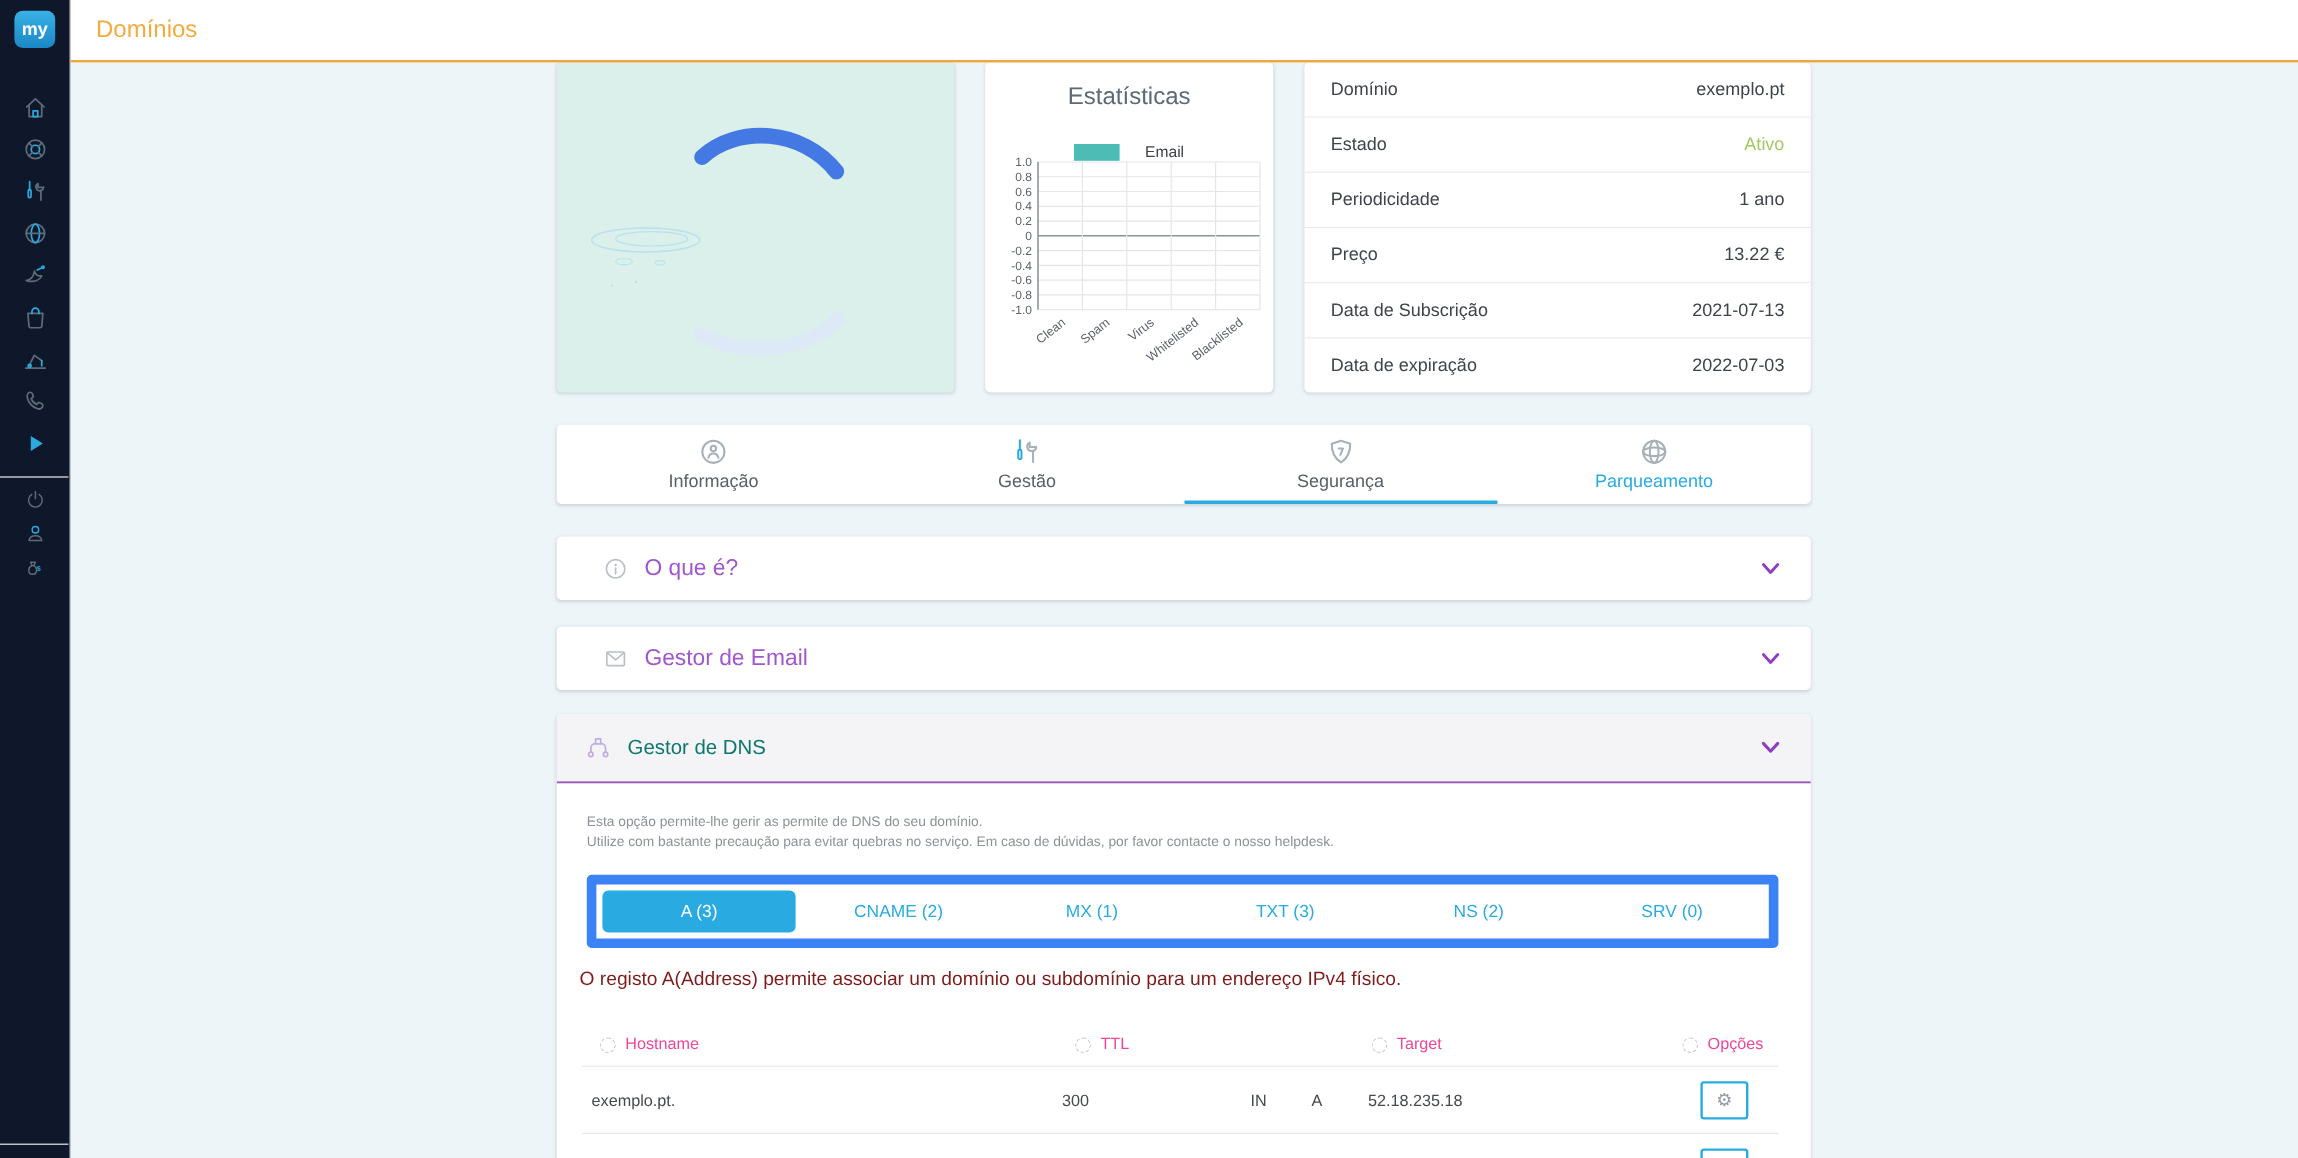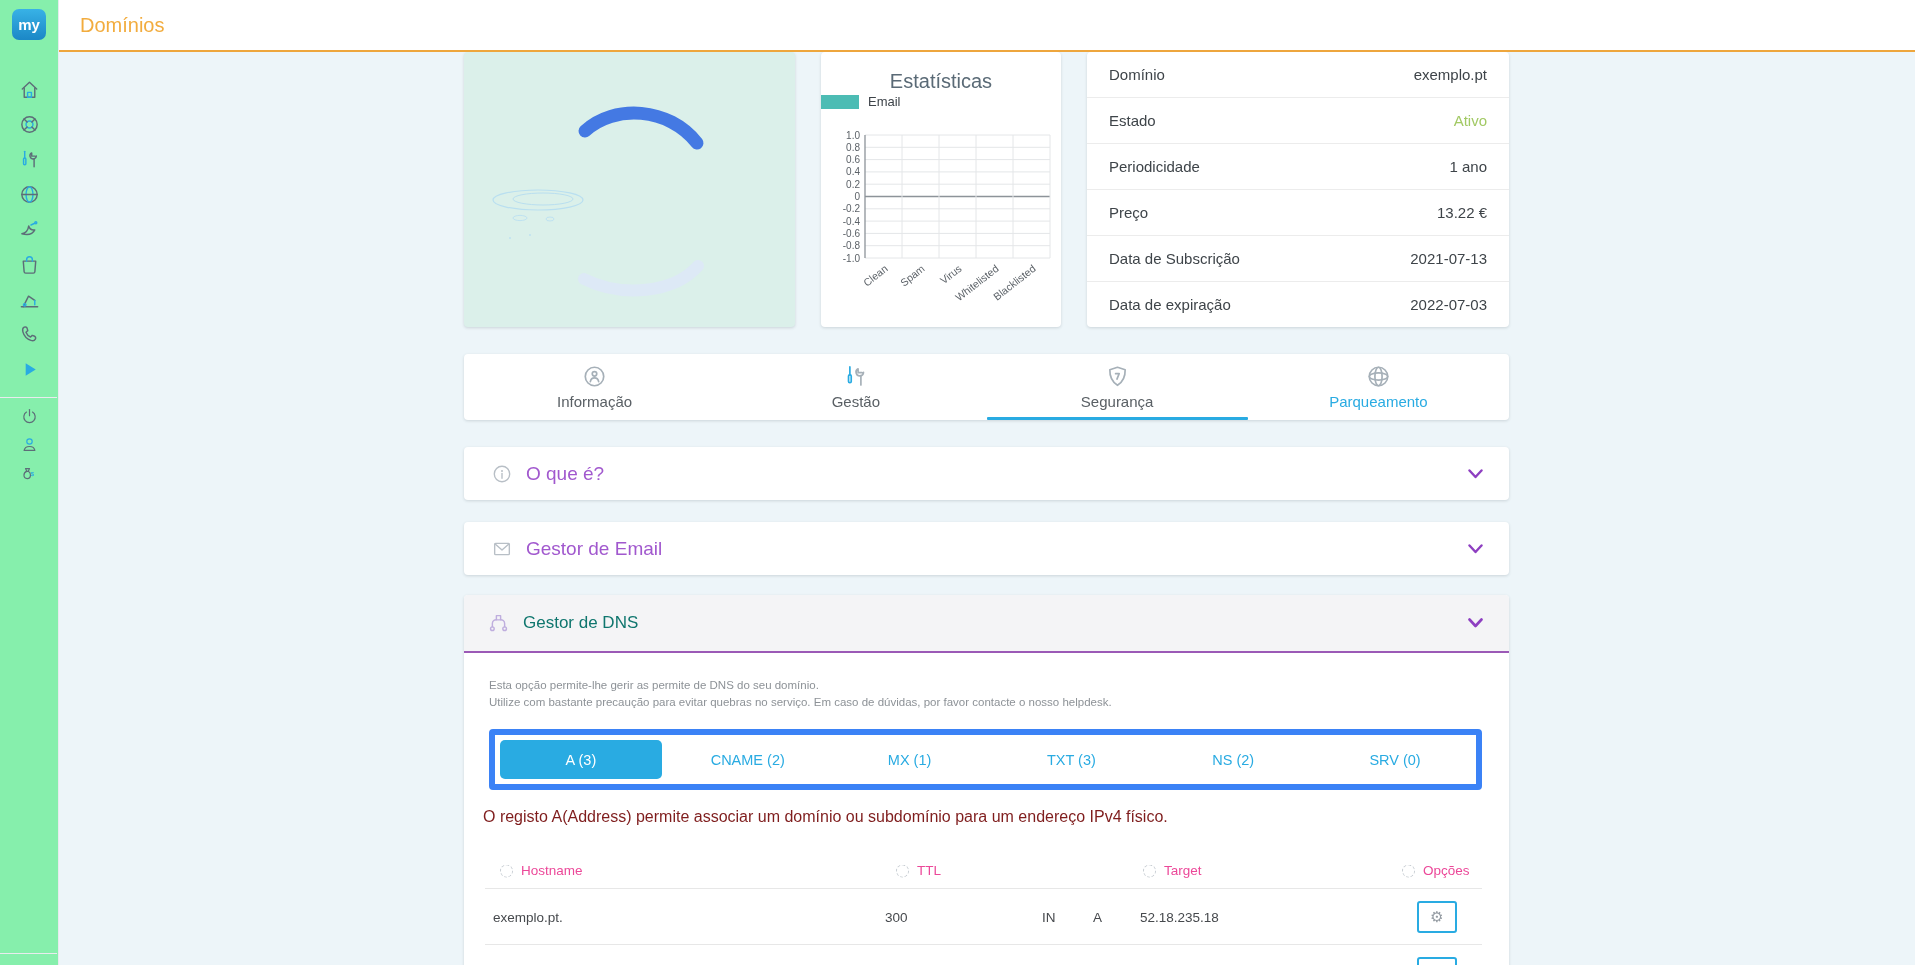"my" #sidebar { background: #86efac -> #0f172a }
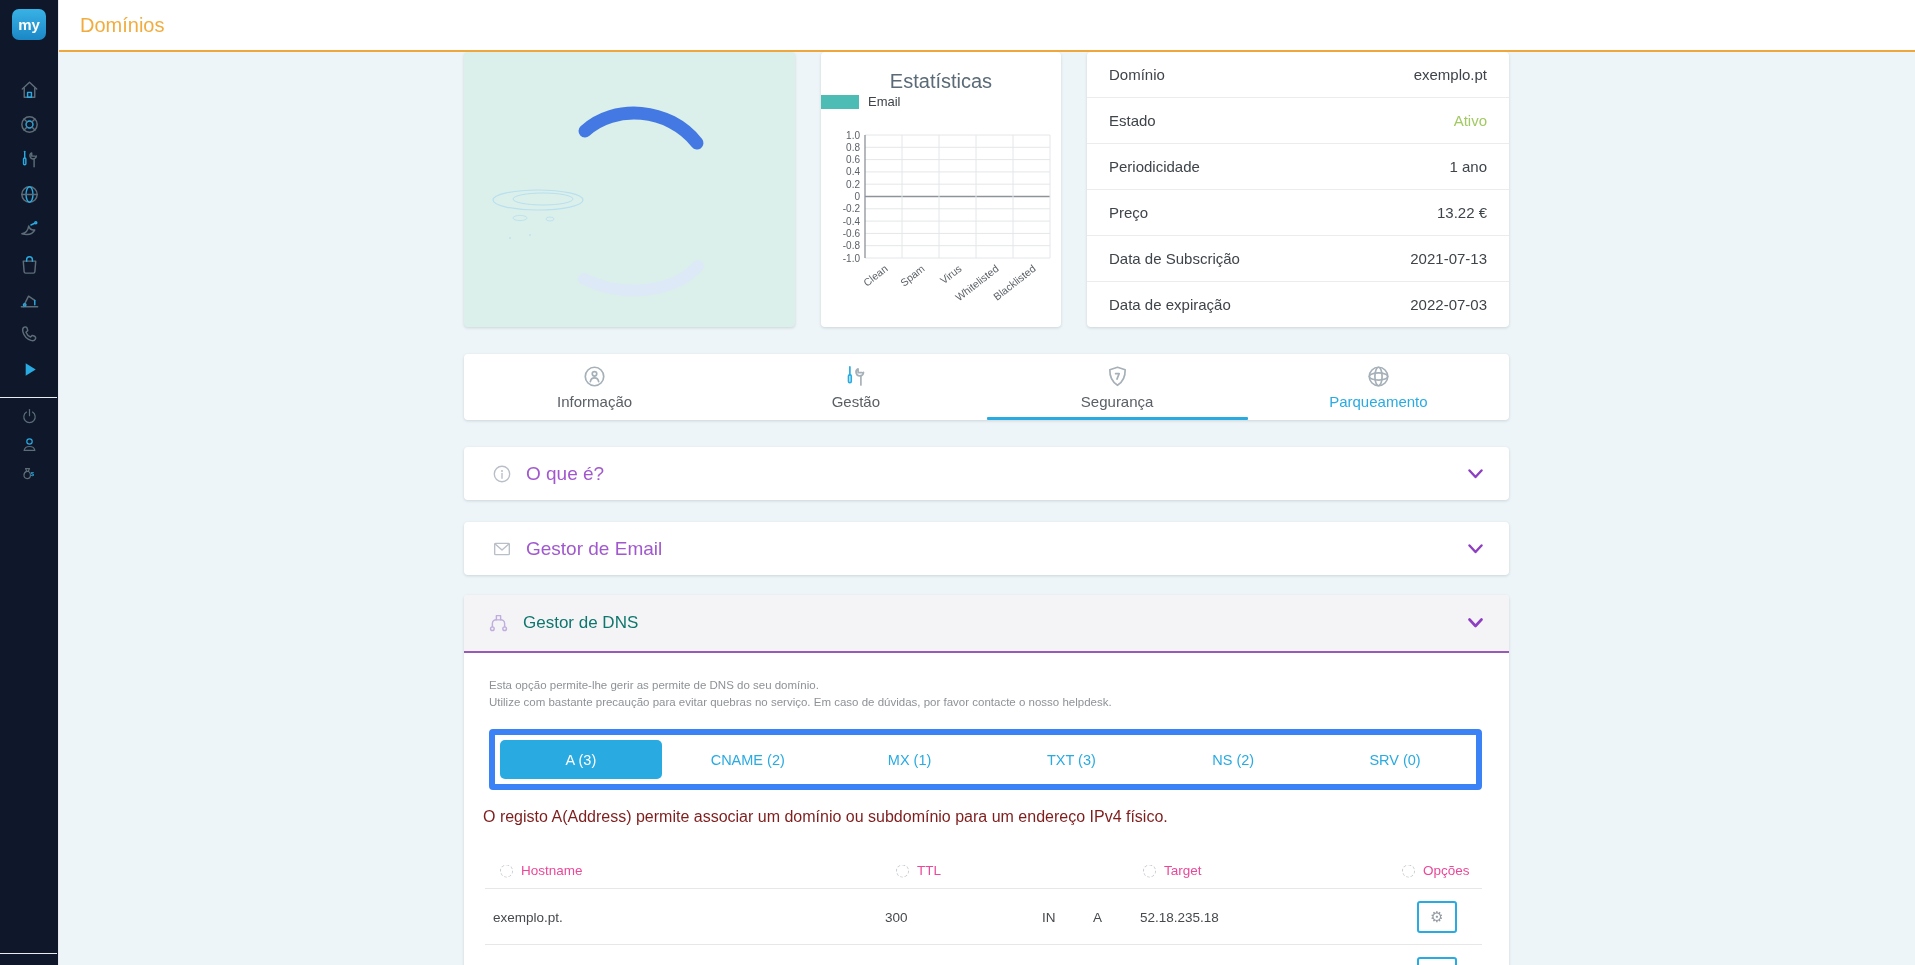"Email" #stats-legend { gap: 9px -> 21px; justify-content: flex-start -> center; margin-top: 1px -> 26px }
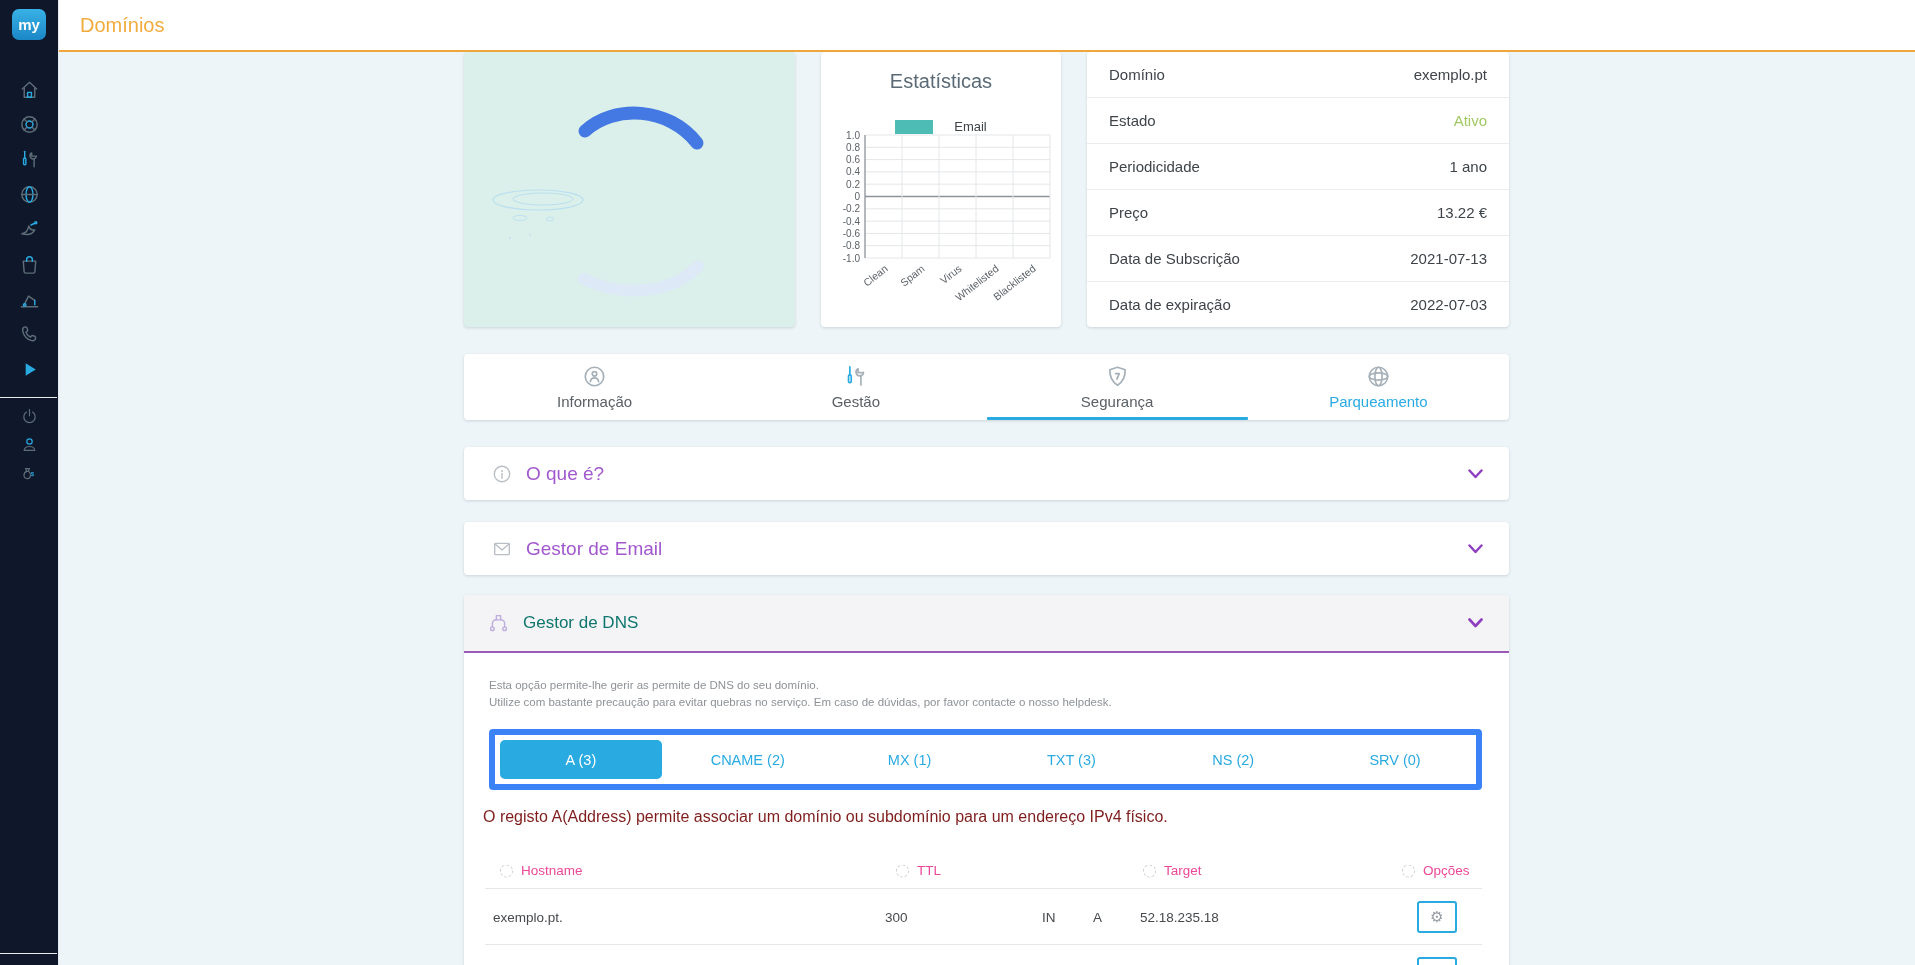"O que é?" .acc { padding-left: 27px -> 38px }
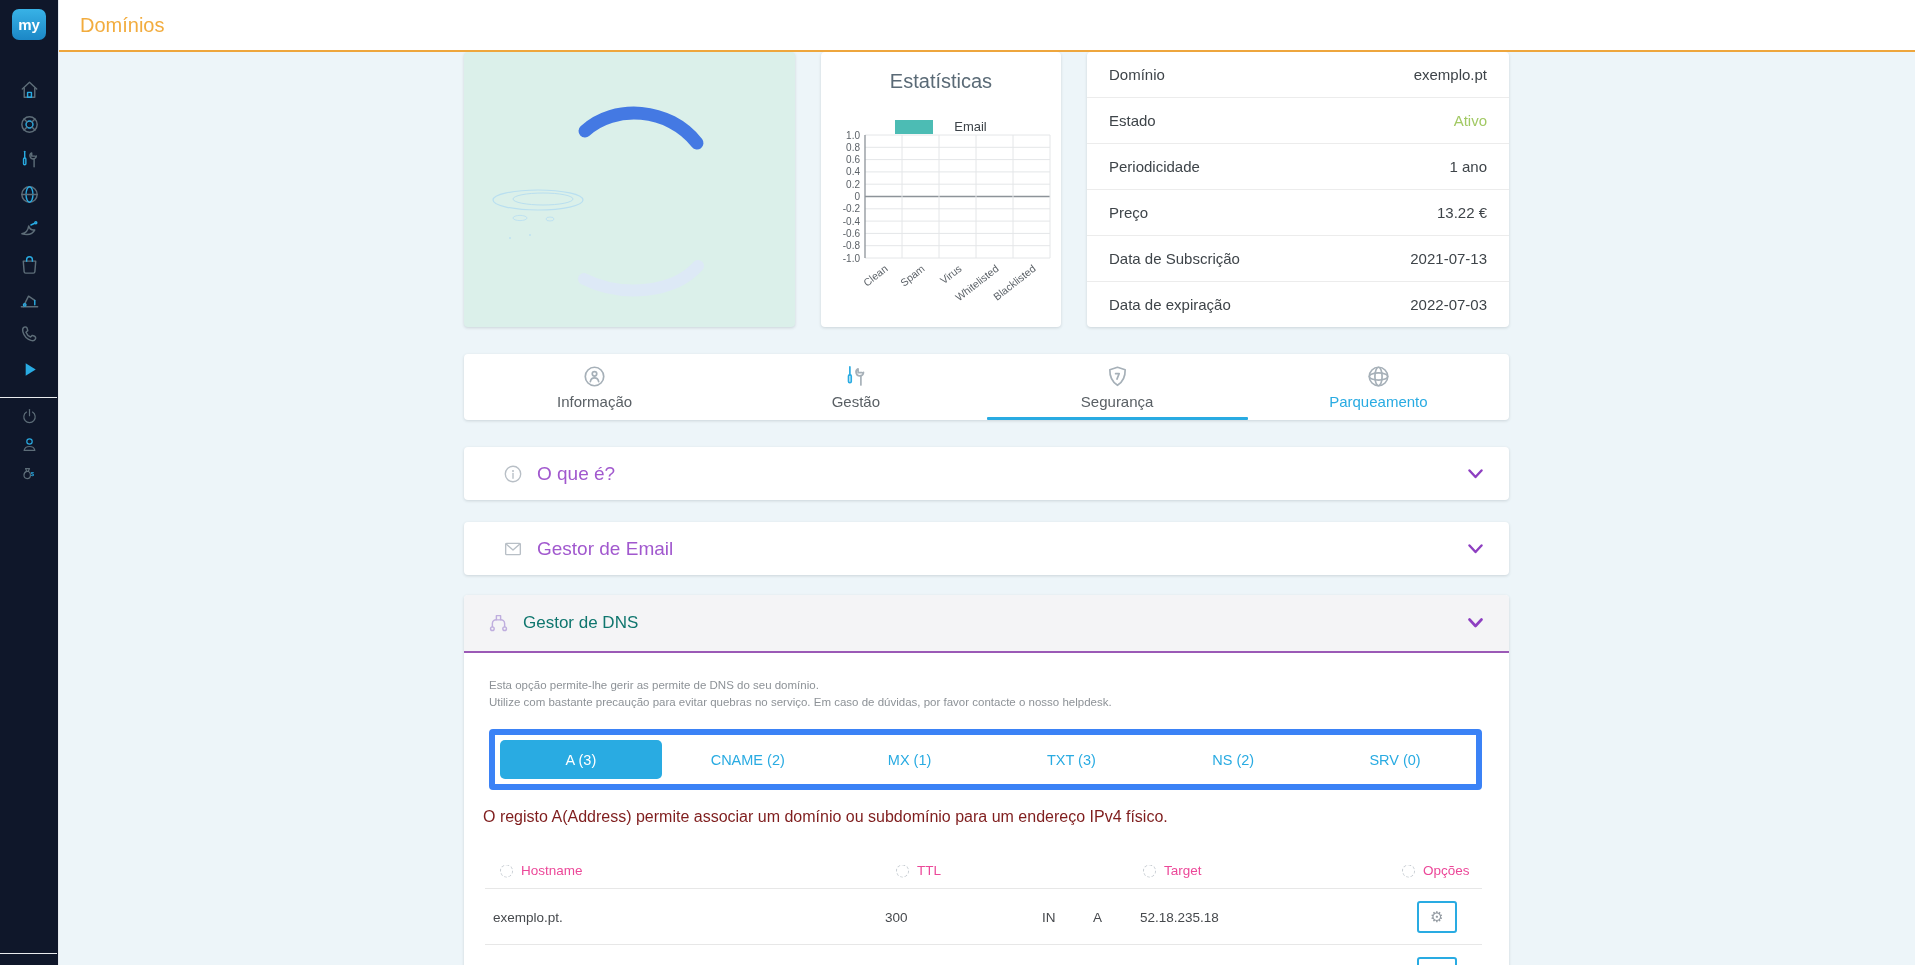"A (3)" #rtabs { border: 6px solid #3b82f6 -> 8px solid #3b82f6 }
